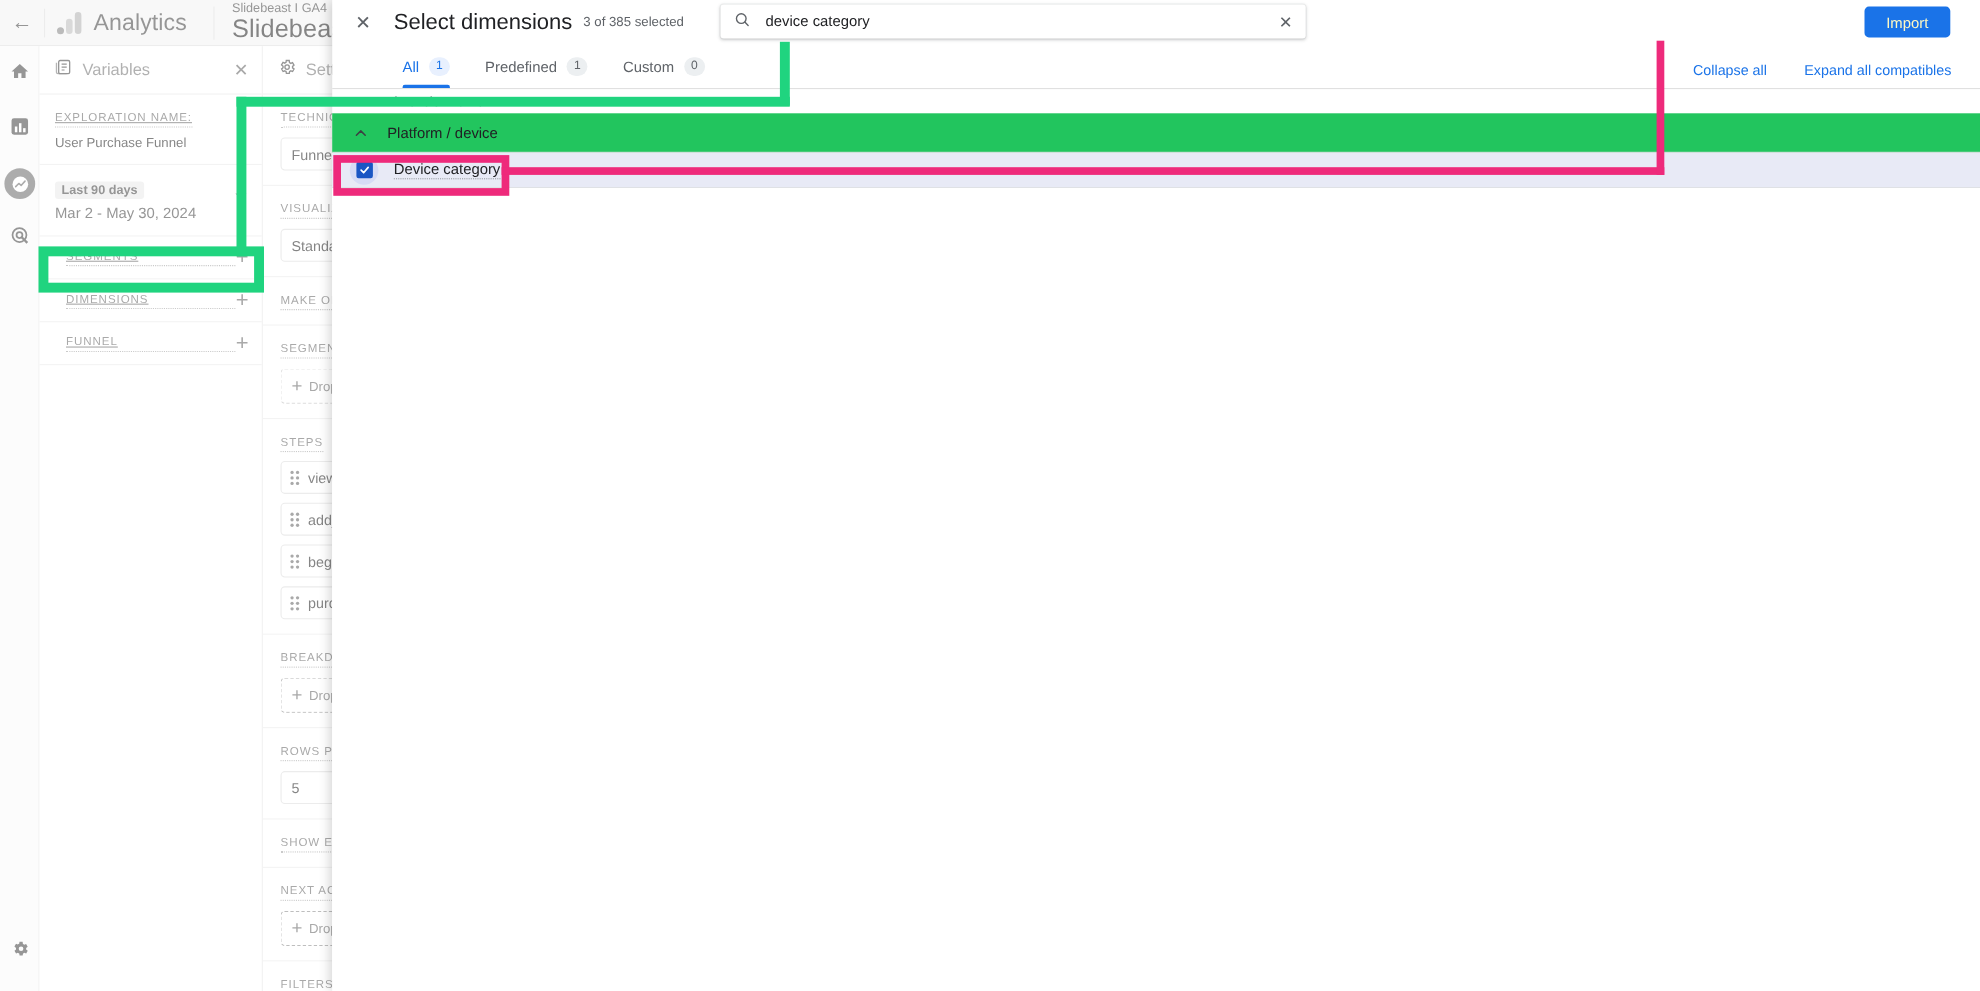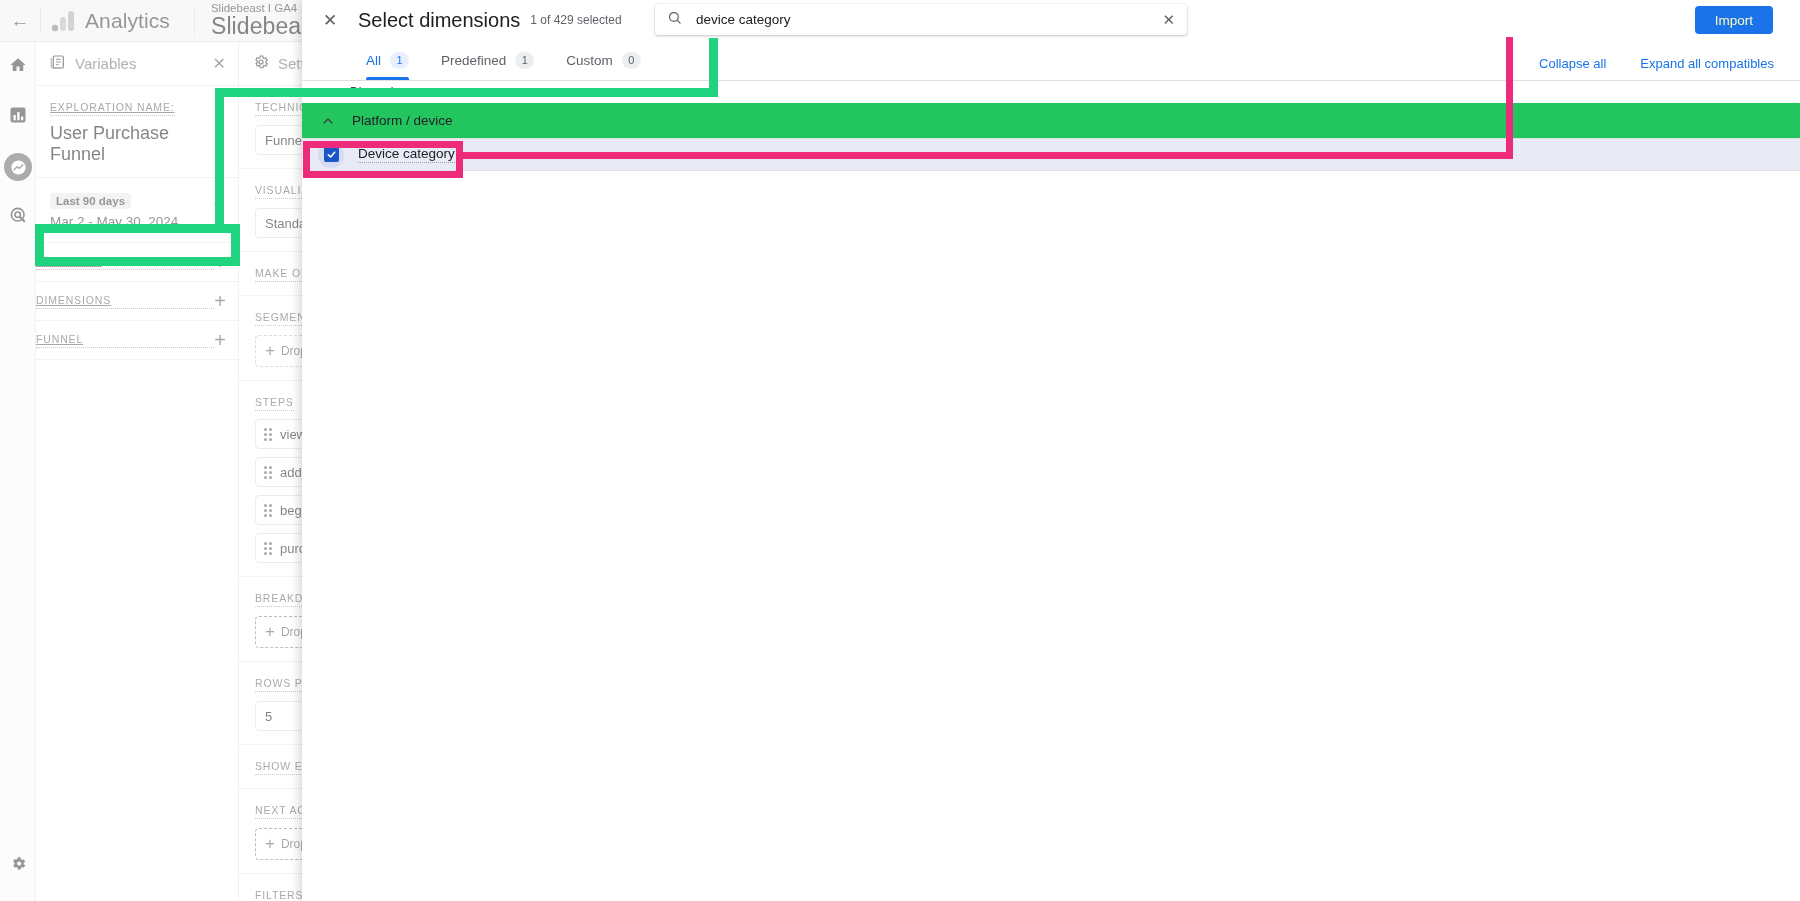"1 of 429 selected" div.modal-count { text: 1 of 429 -> 3 of 385 }
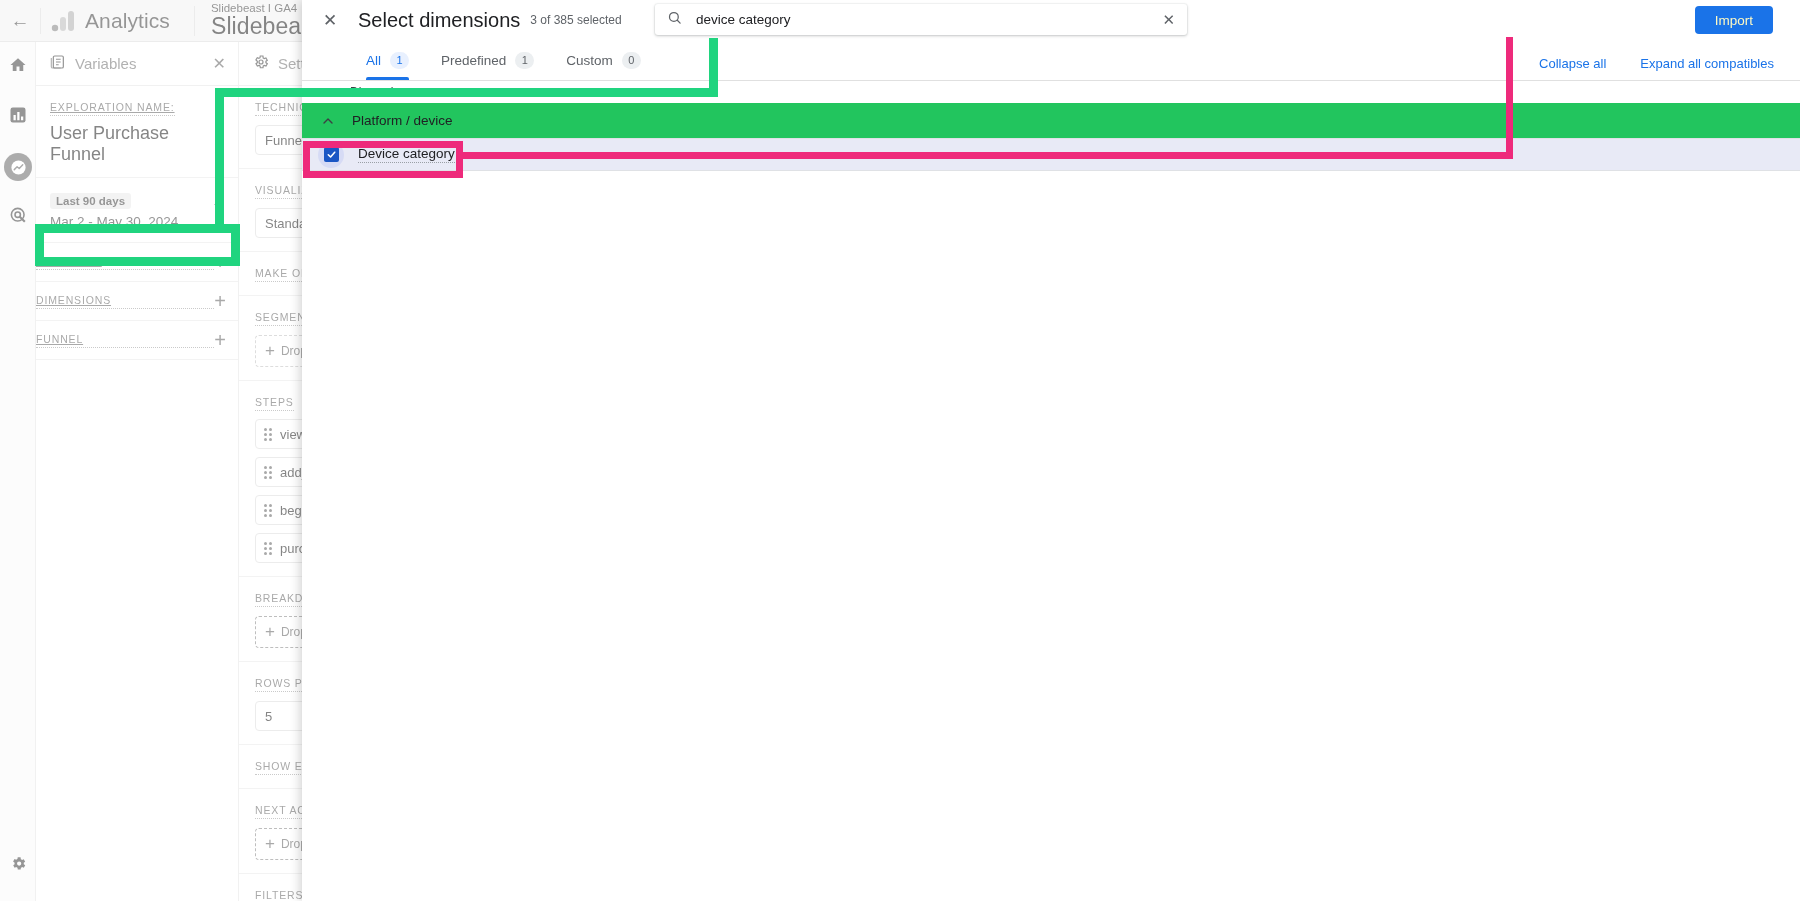"User Purchase Funnel" .var-value { font-size: 18px -> 12px }
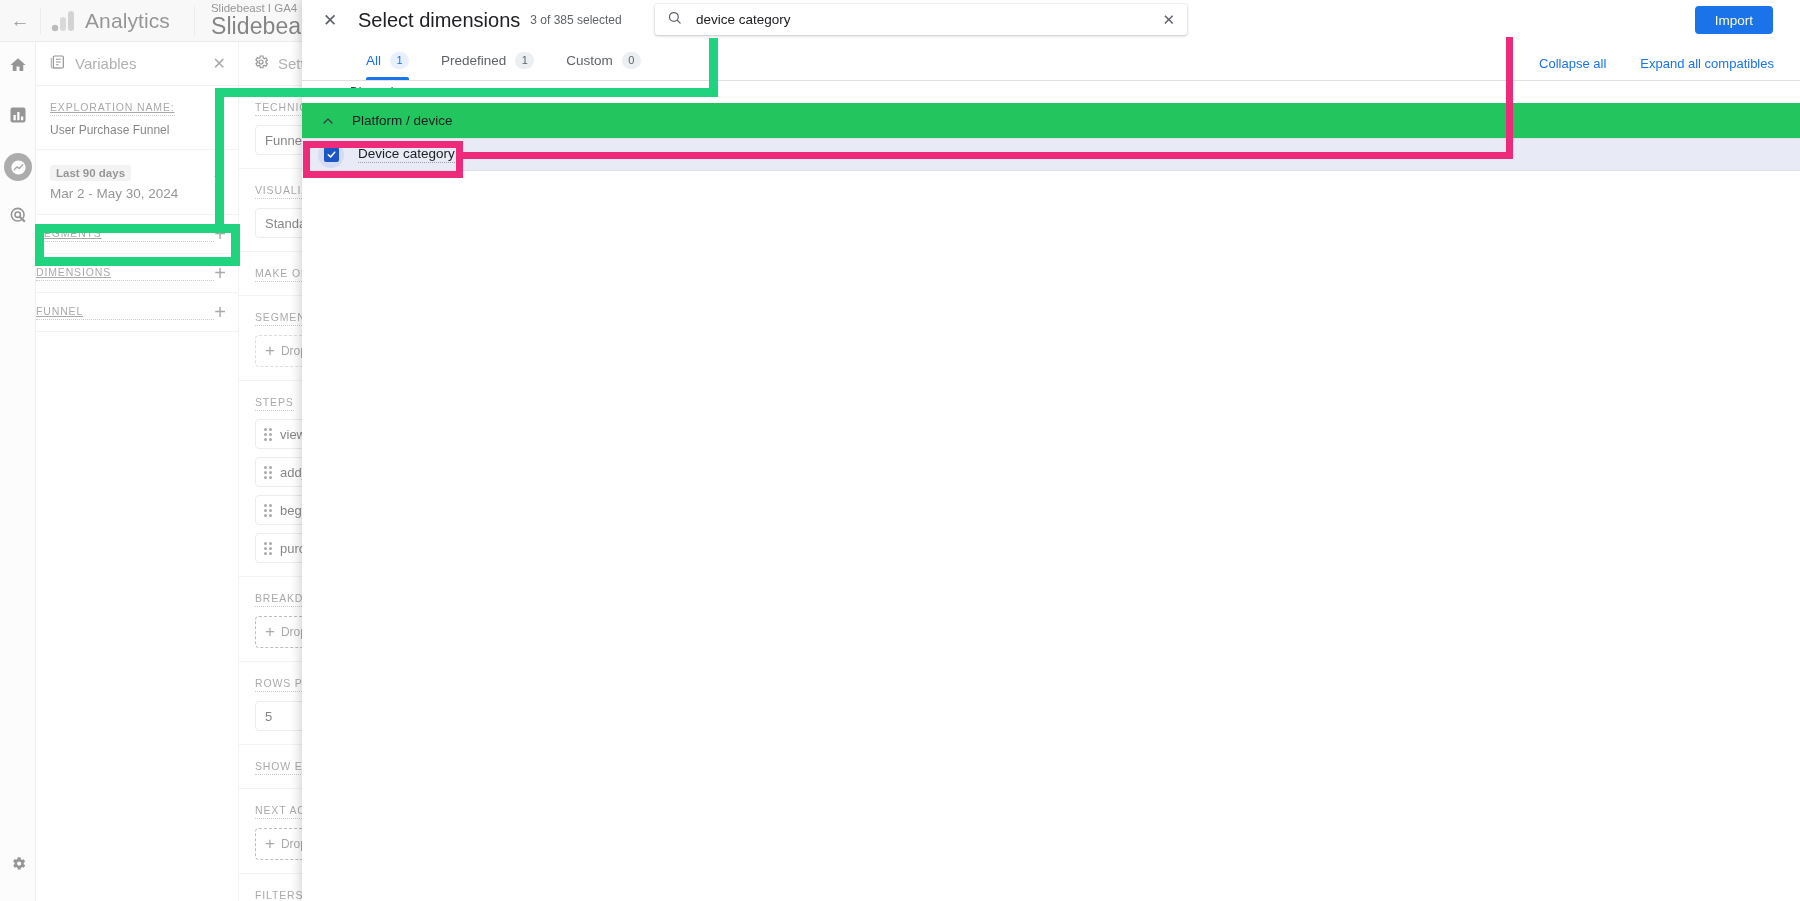"SEGMENTS" .row-sec { padding: 0 12px 0 0 -> 0 12px 0 24px }
